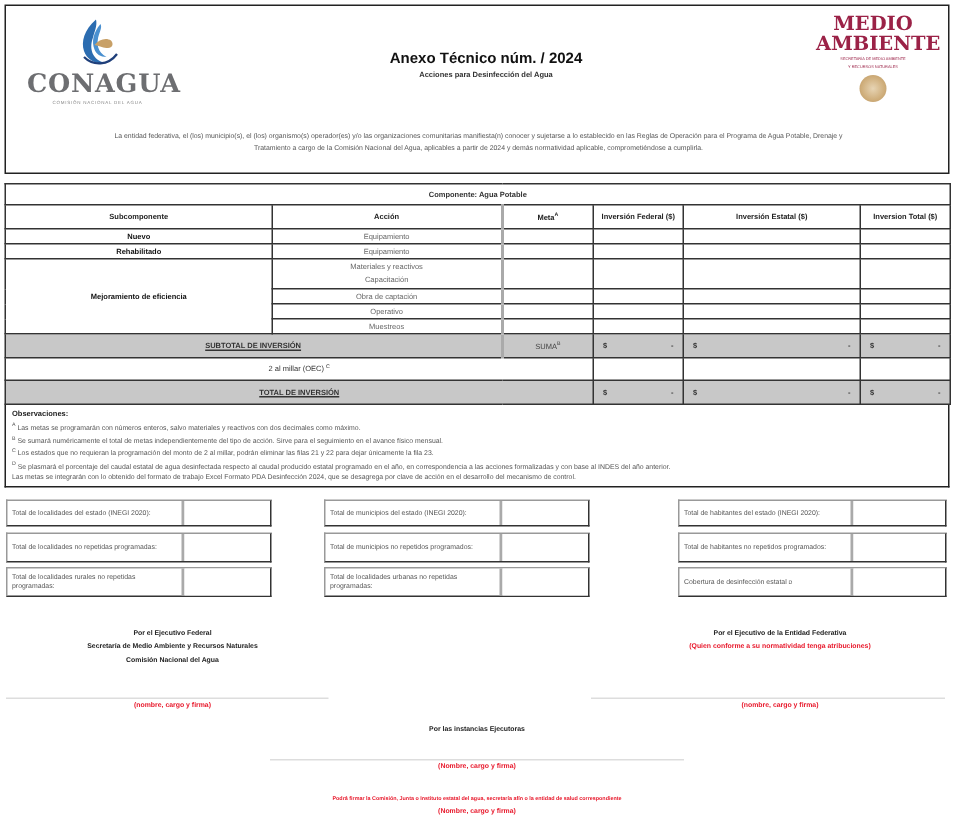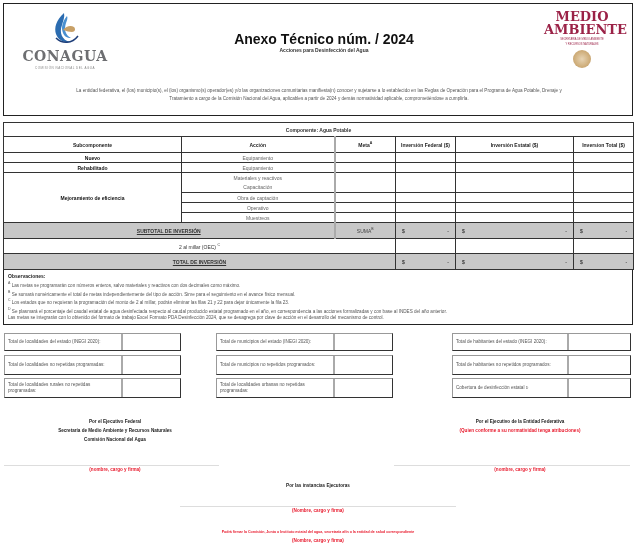"Anexo Técnico núm. / 2024" .title-3 { font-size: 14px -> 10px }
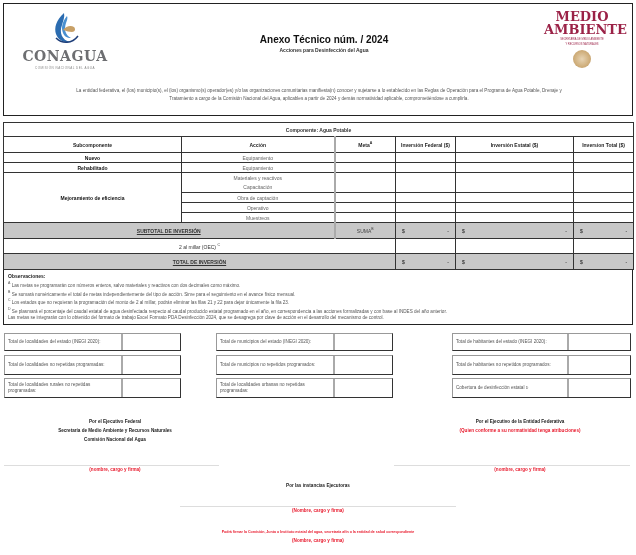"CONAGUA" .conagua-word { font-size: 14px -> 17px }
